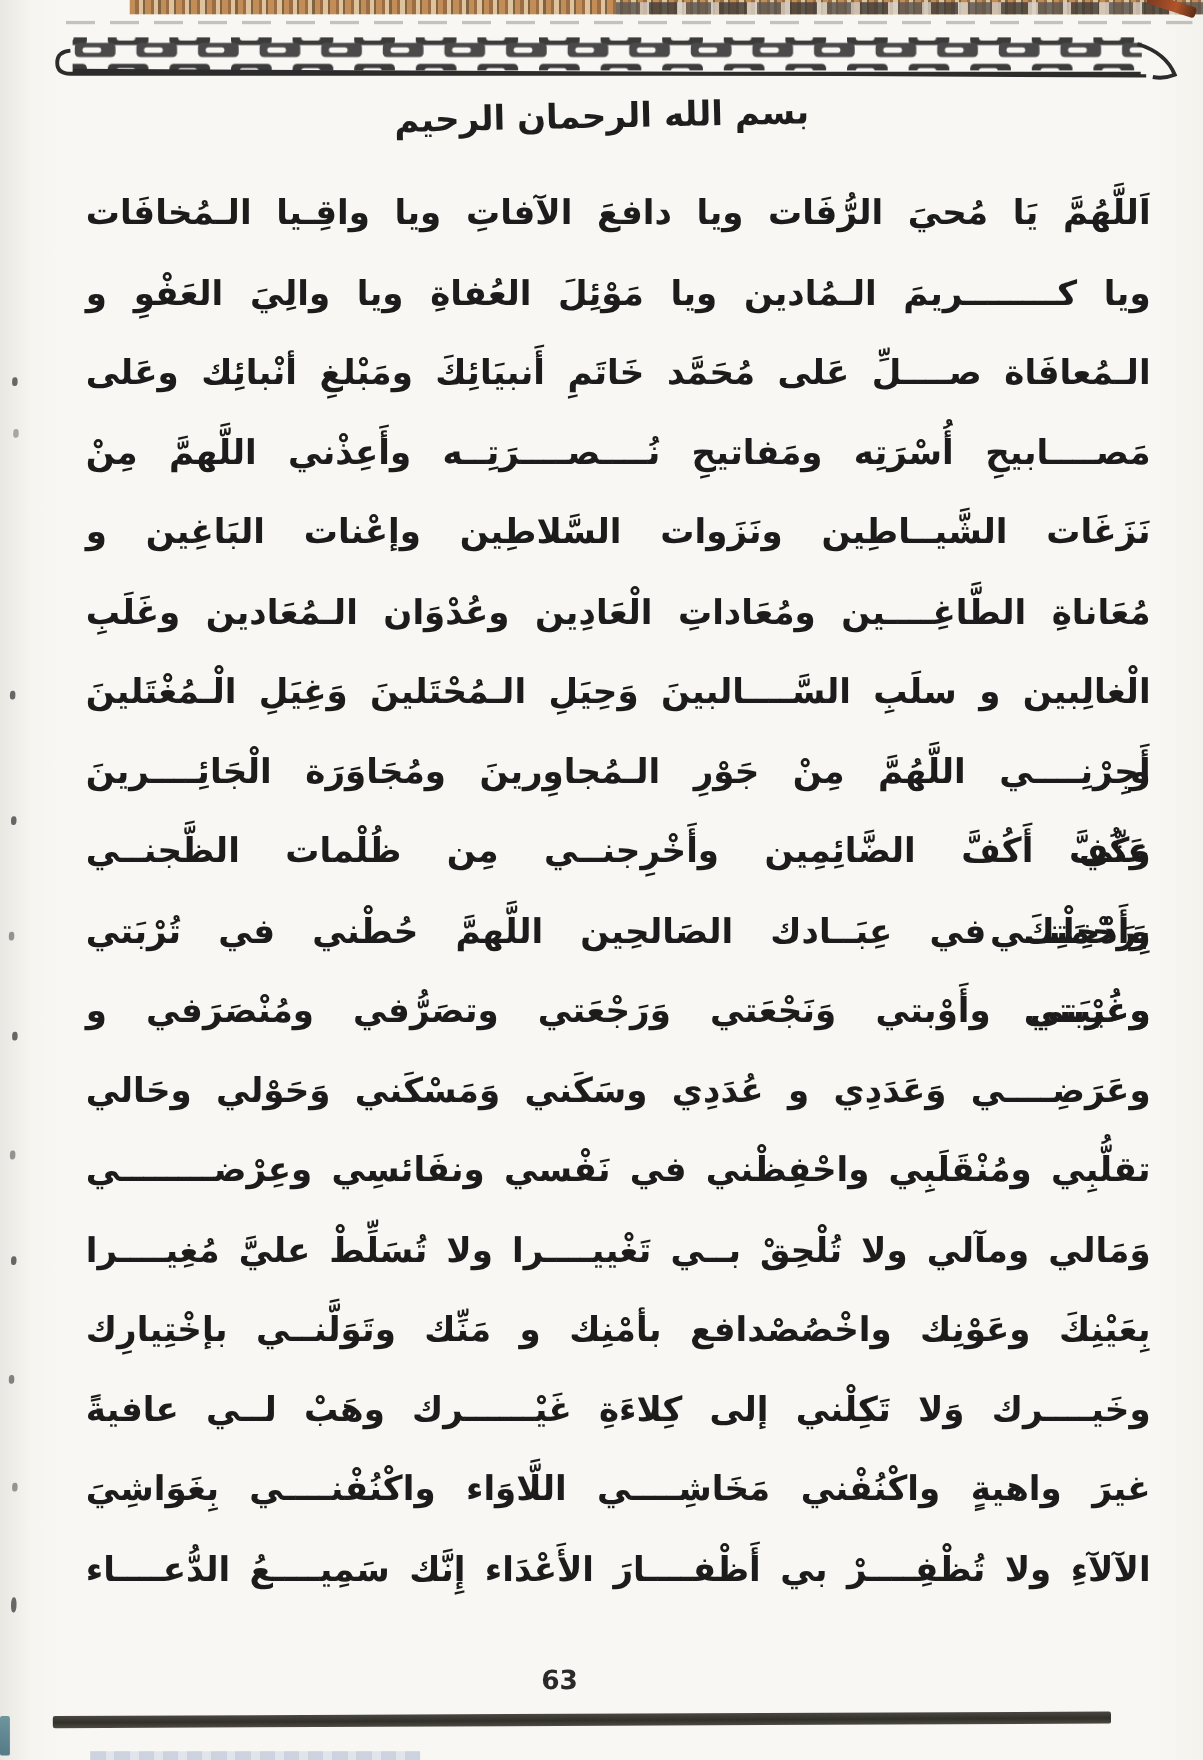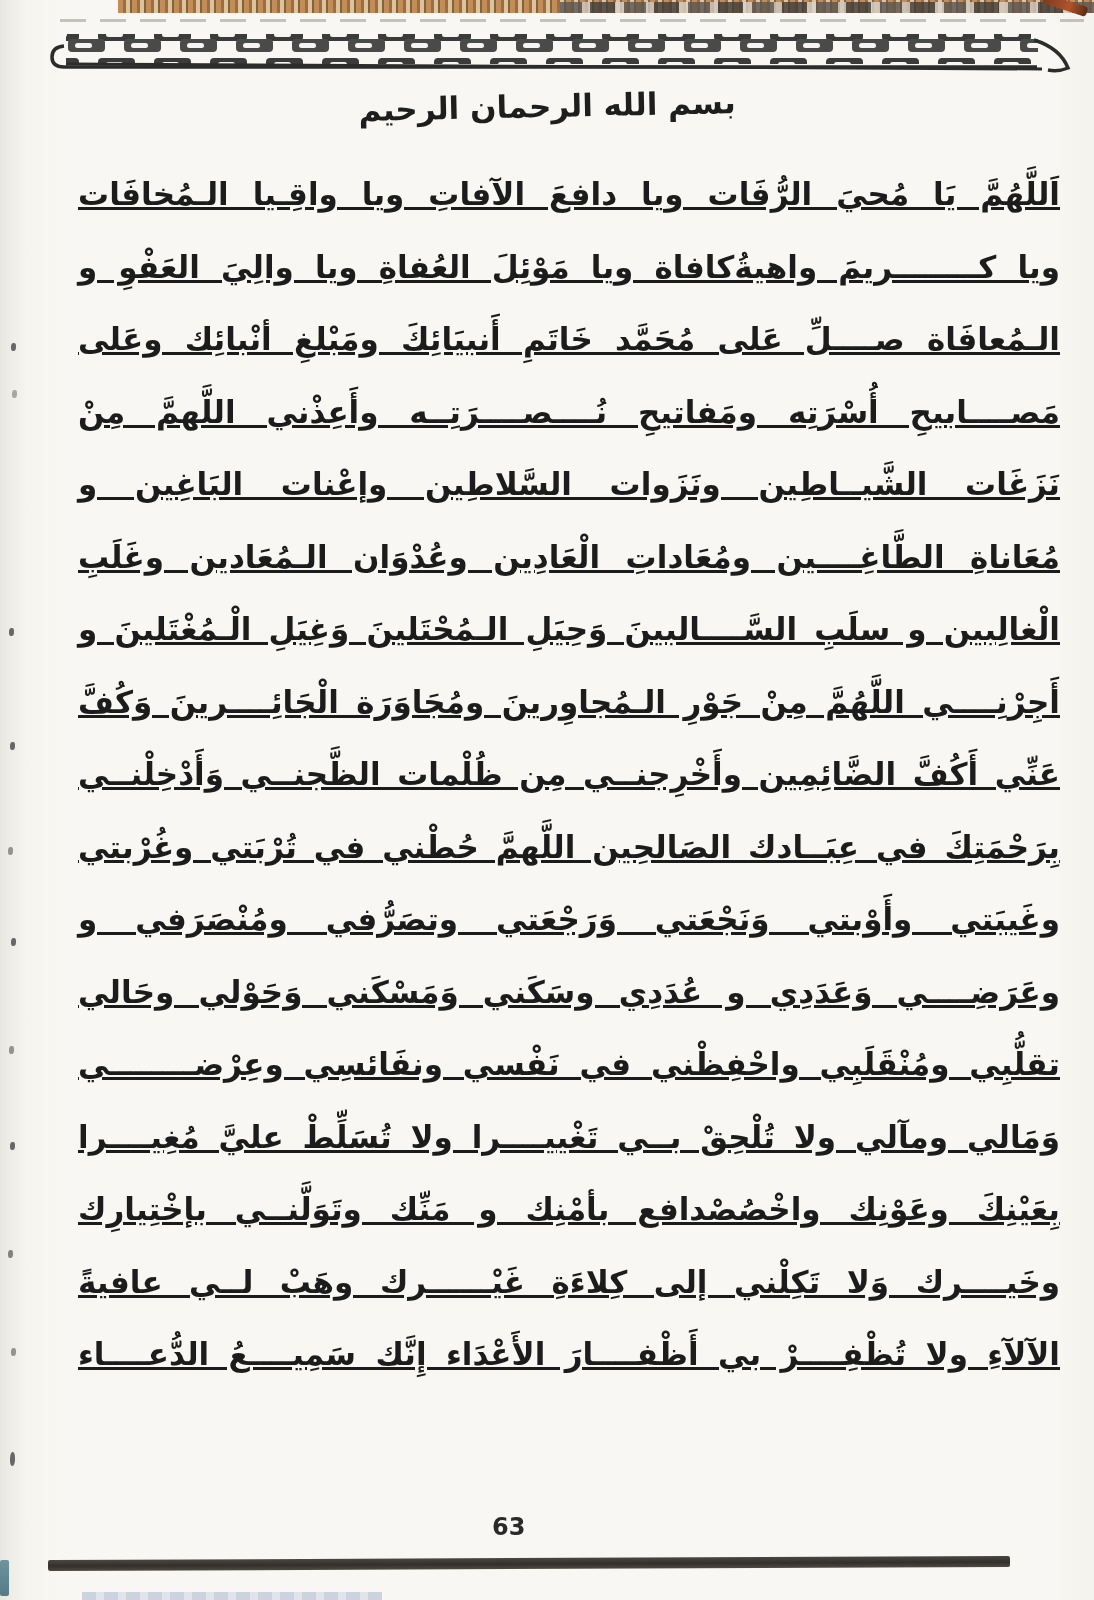"اَللَّهُمَّ يَا مُحيَ الرُّفَات ويا" .text-block { right: 34px -> 48px; text-decoration: underline -> none }
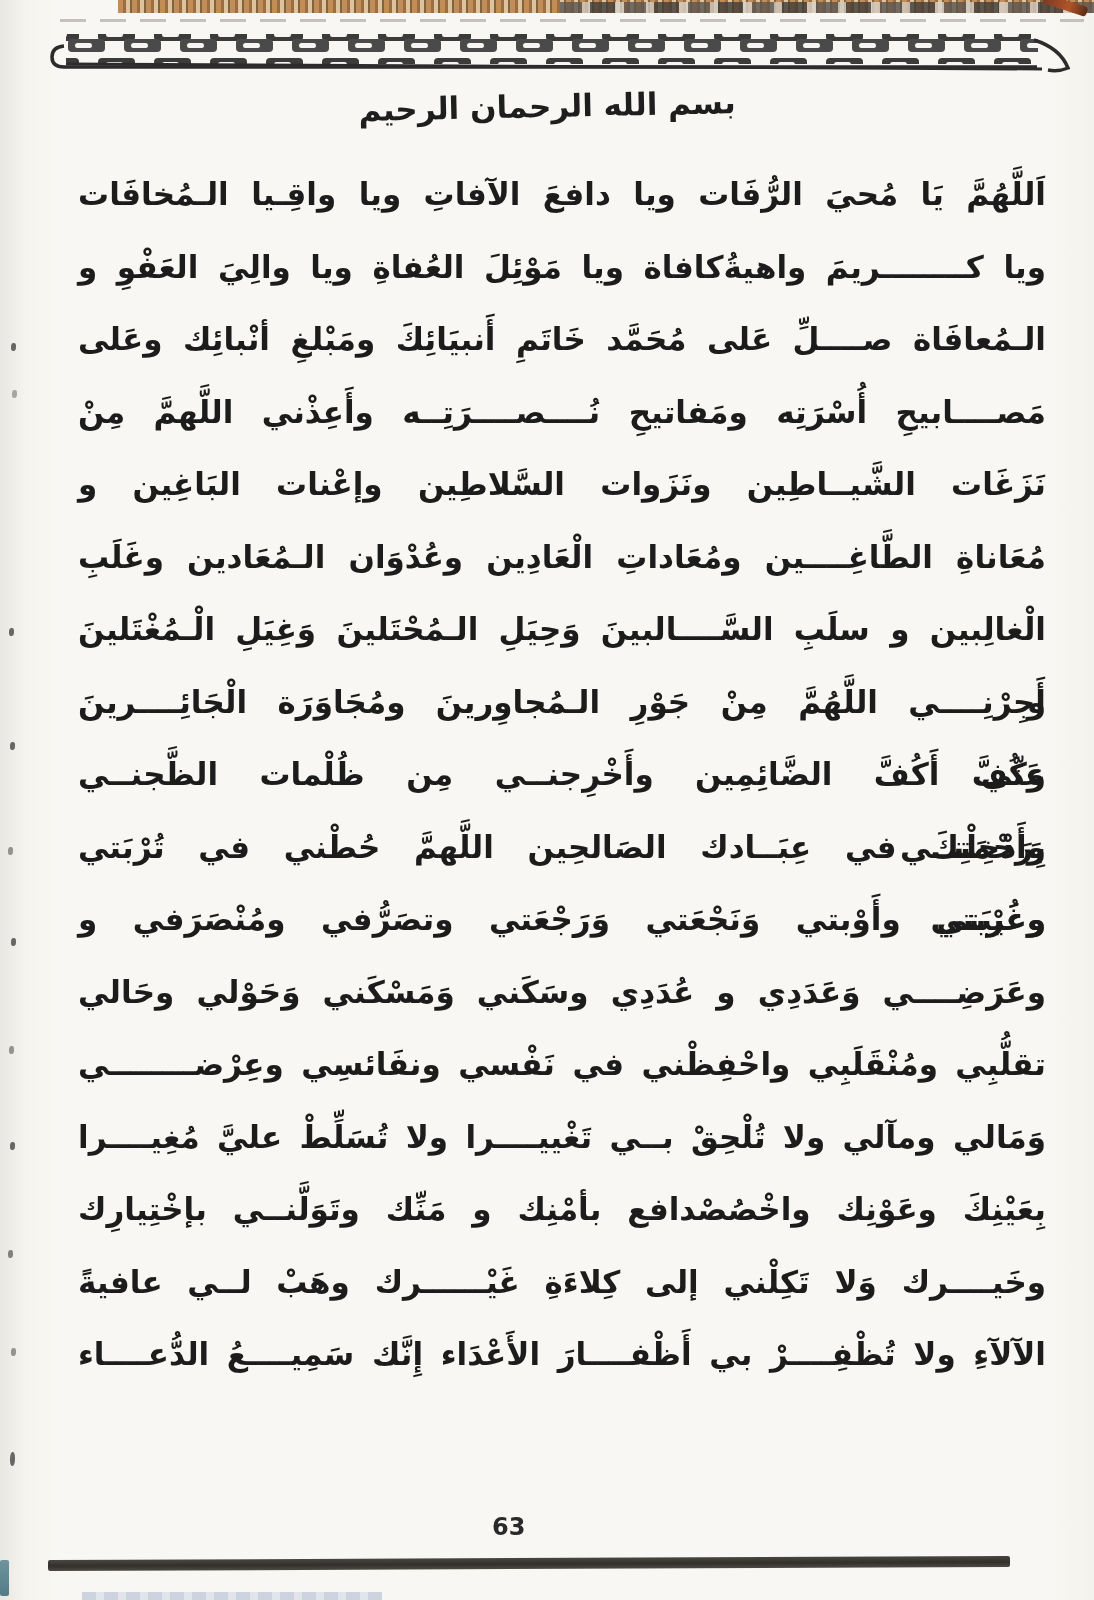"ويا كــــــــريمَ واهيةُكافاة ويا" div.tline { text: واهيةُكافاة -> الـمُادين }
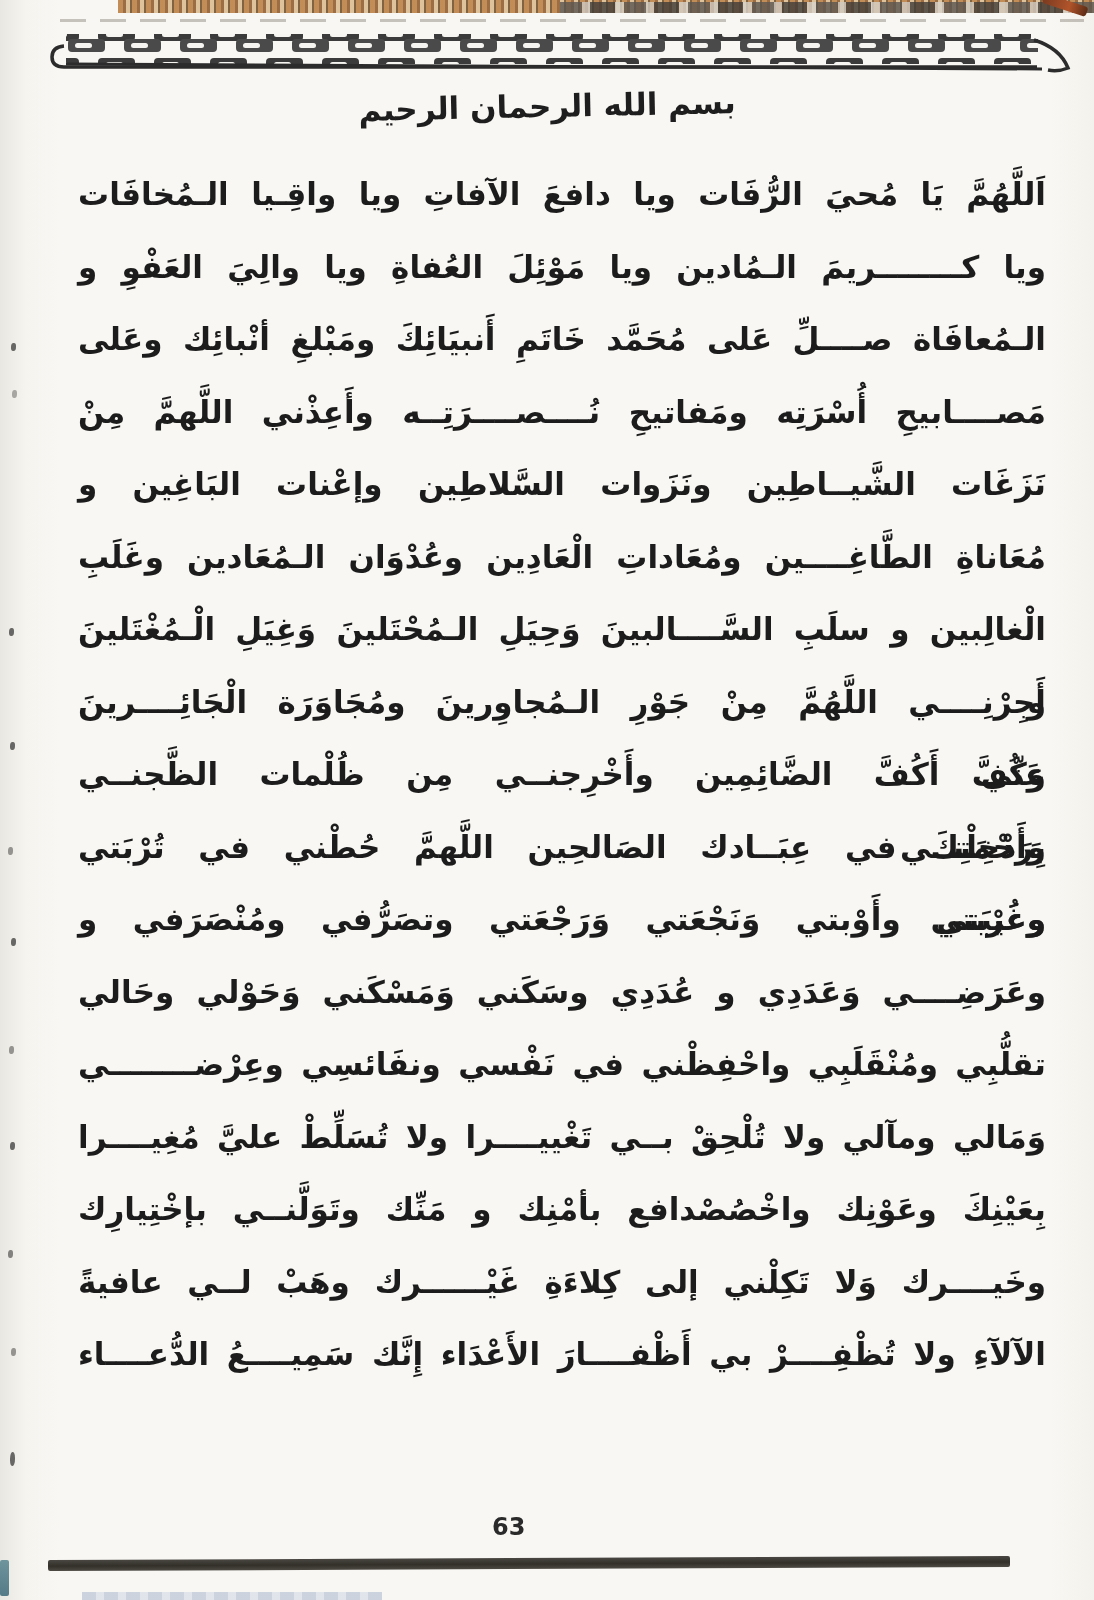"غيرَ واهيةٍ واكْنُفْني مَخَاشِــــي" div.tline { html: none -> <div>غيرَ واهيةٍ واكْنُفْني مَخَاشِــــي اللَّاوَاء واكْنُفْنــــي بِغَوَاشِيَ</div> }
